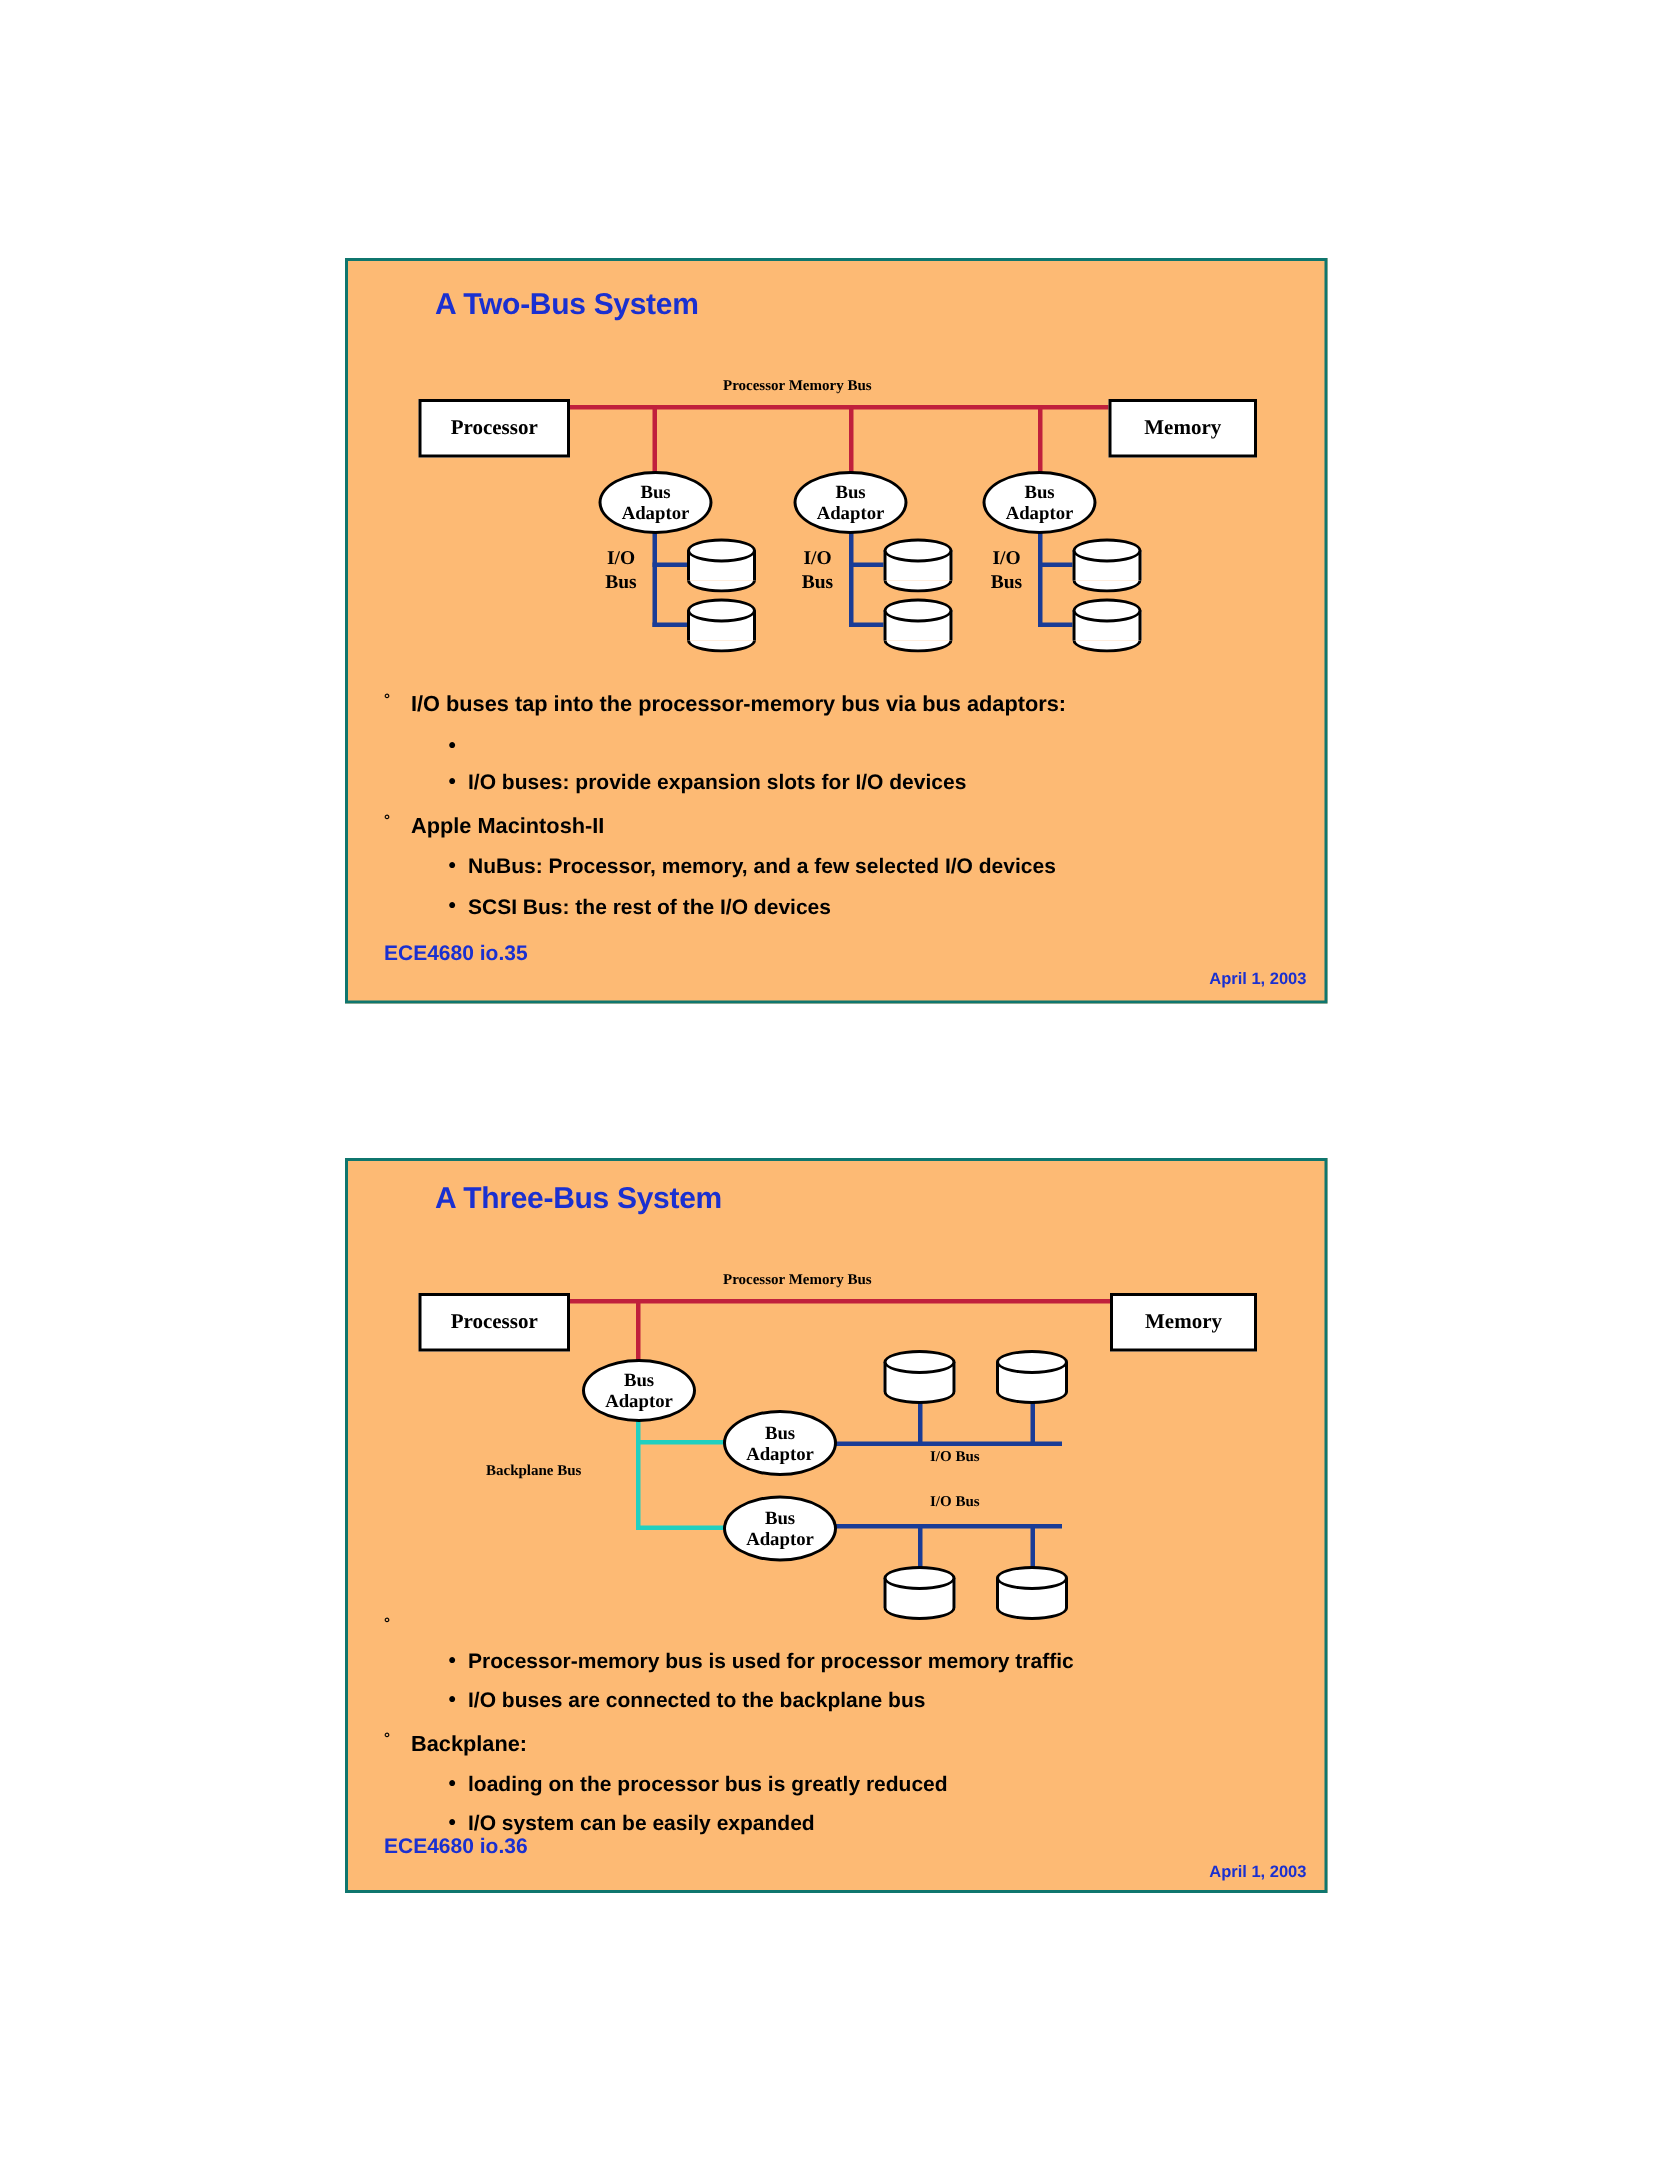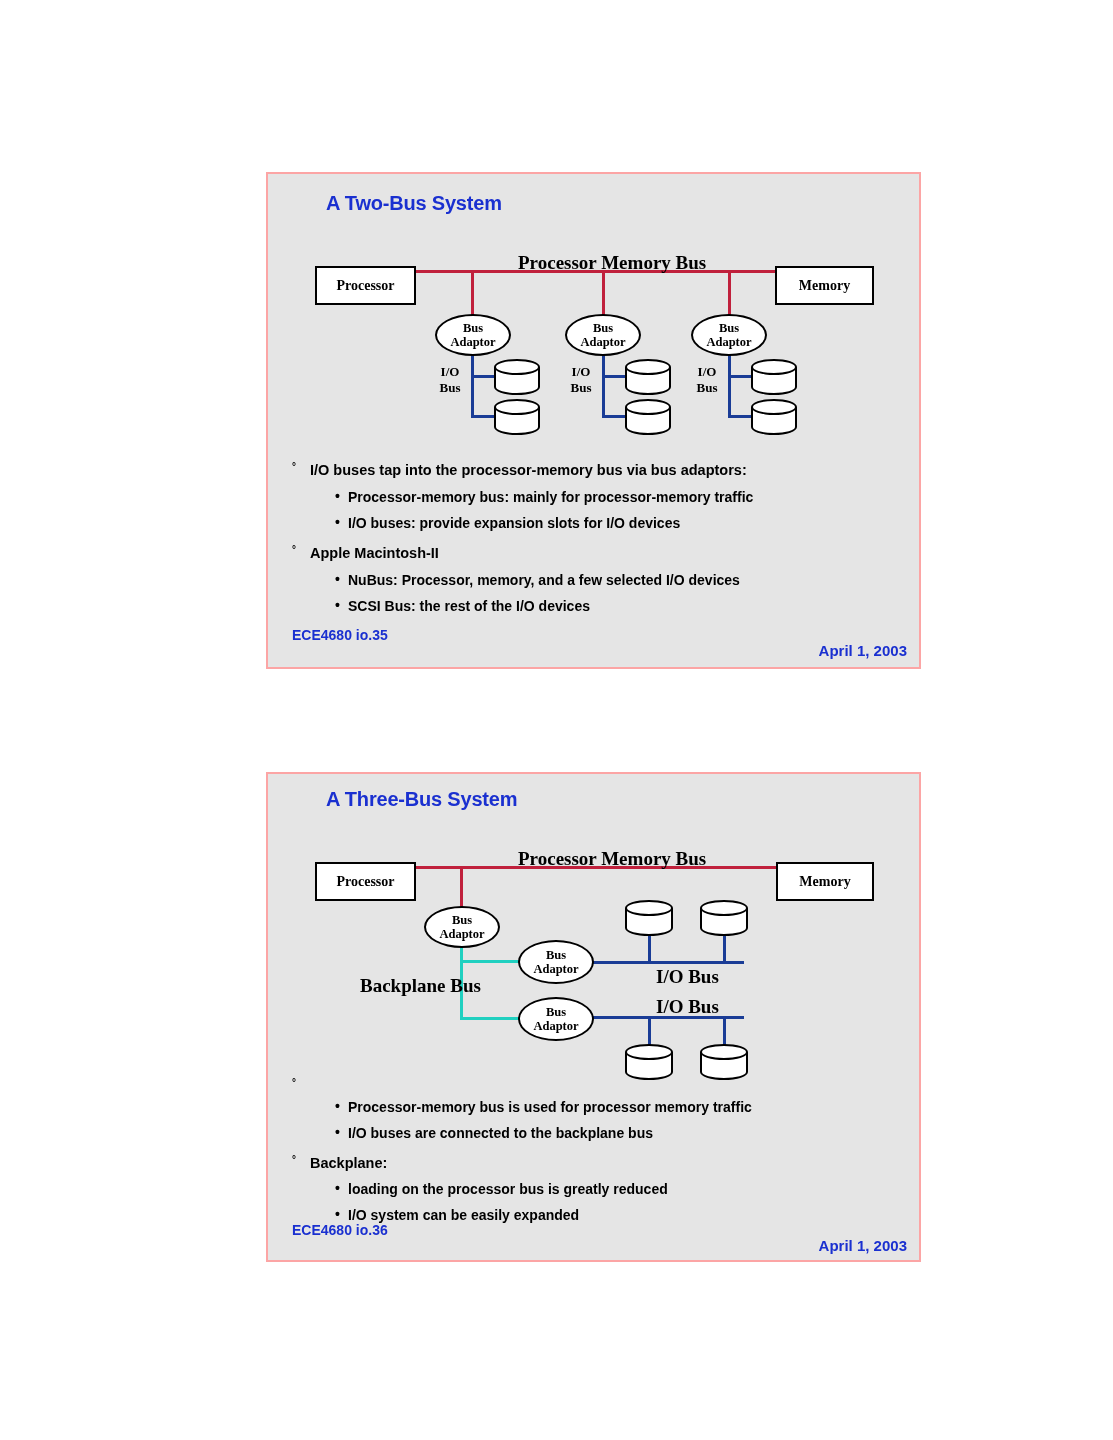"A Two-Bus System" .slide { background: #e5e5e5 -> #fdba74; border: 2px solid #fca5a5 -> 2px solid #0f766e; margin-left: 36px -> none }
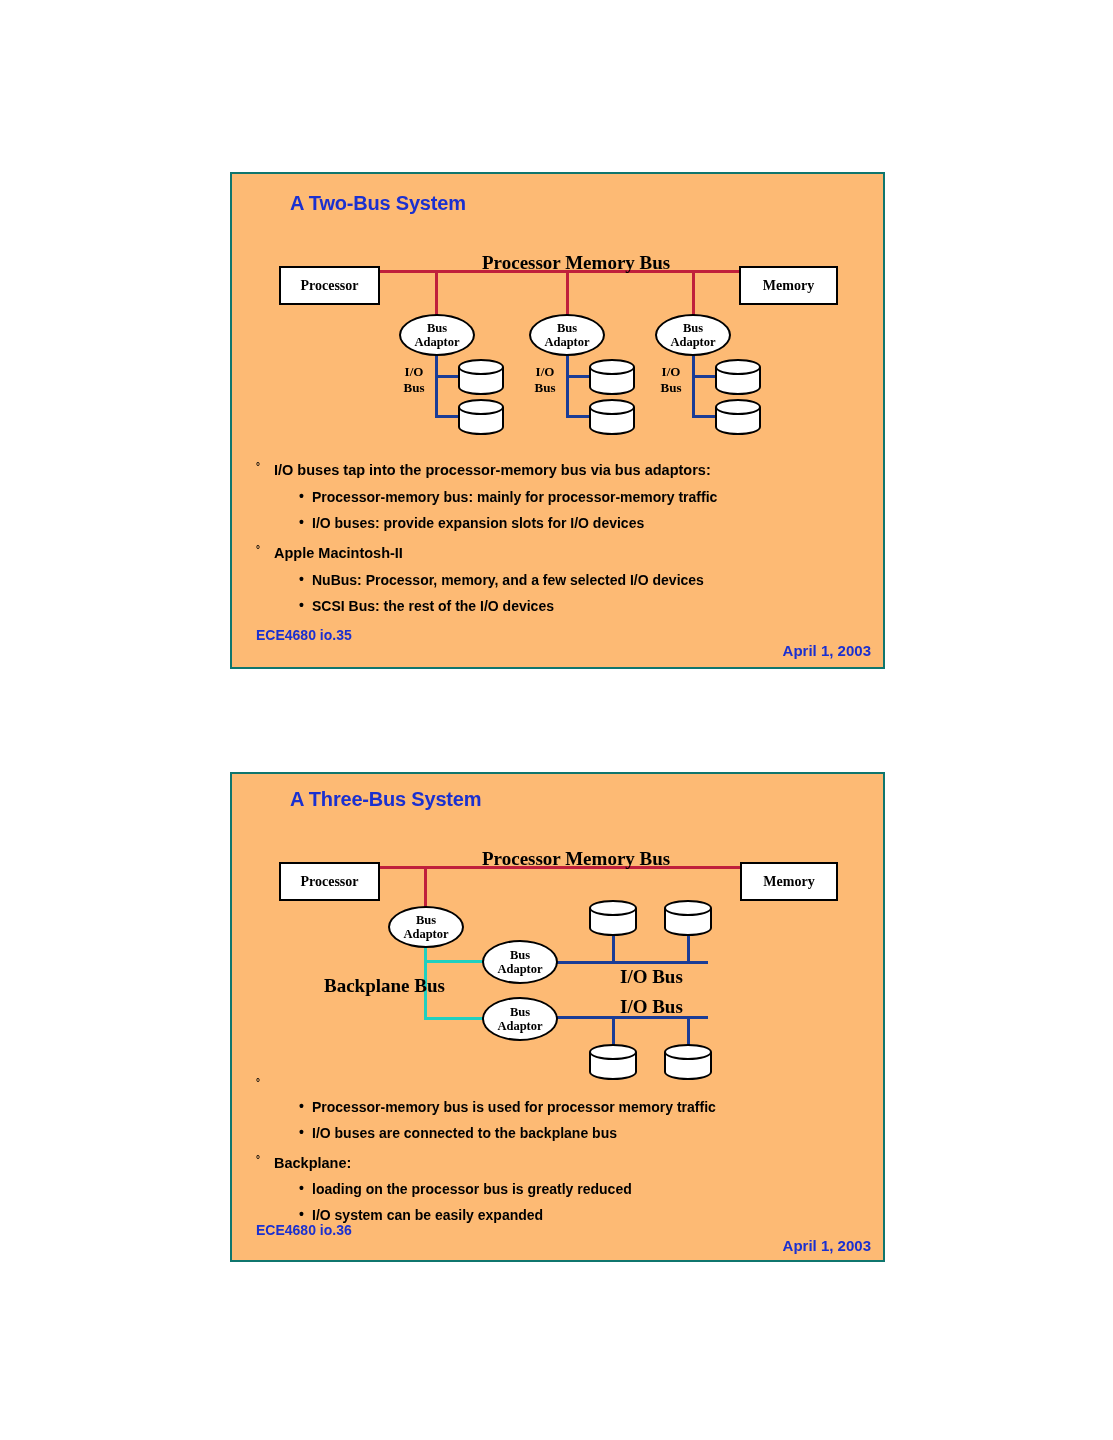"Processor Memory Bus" .dg-label { font-size: 19px -> 10px }
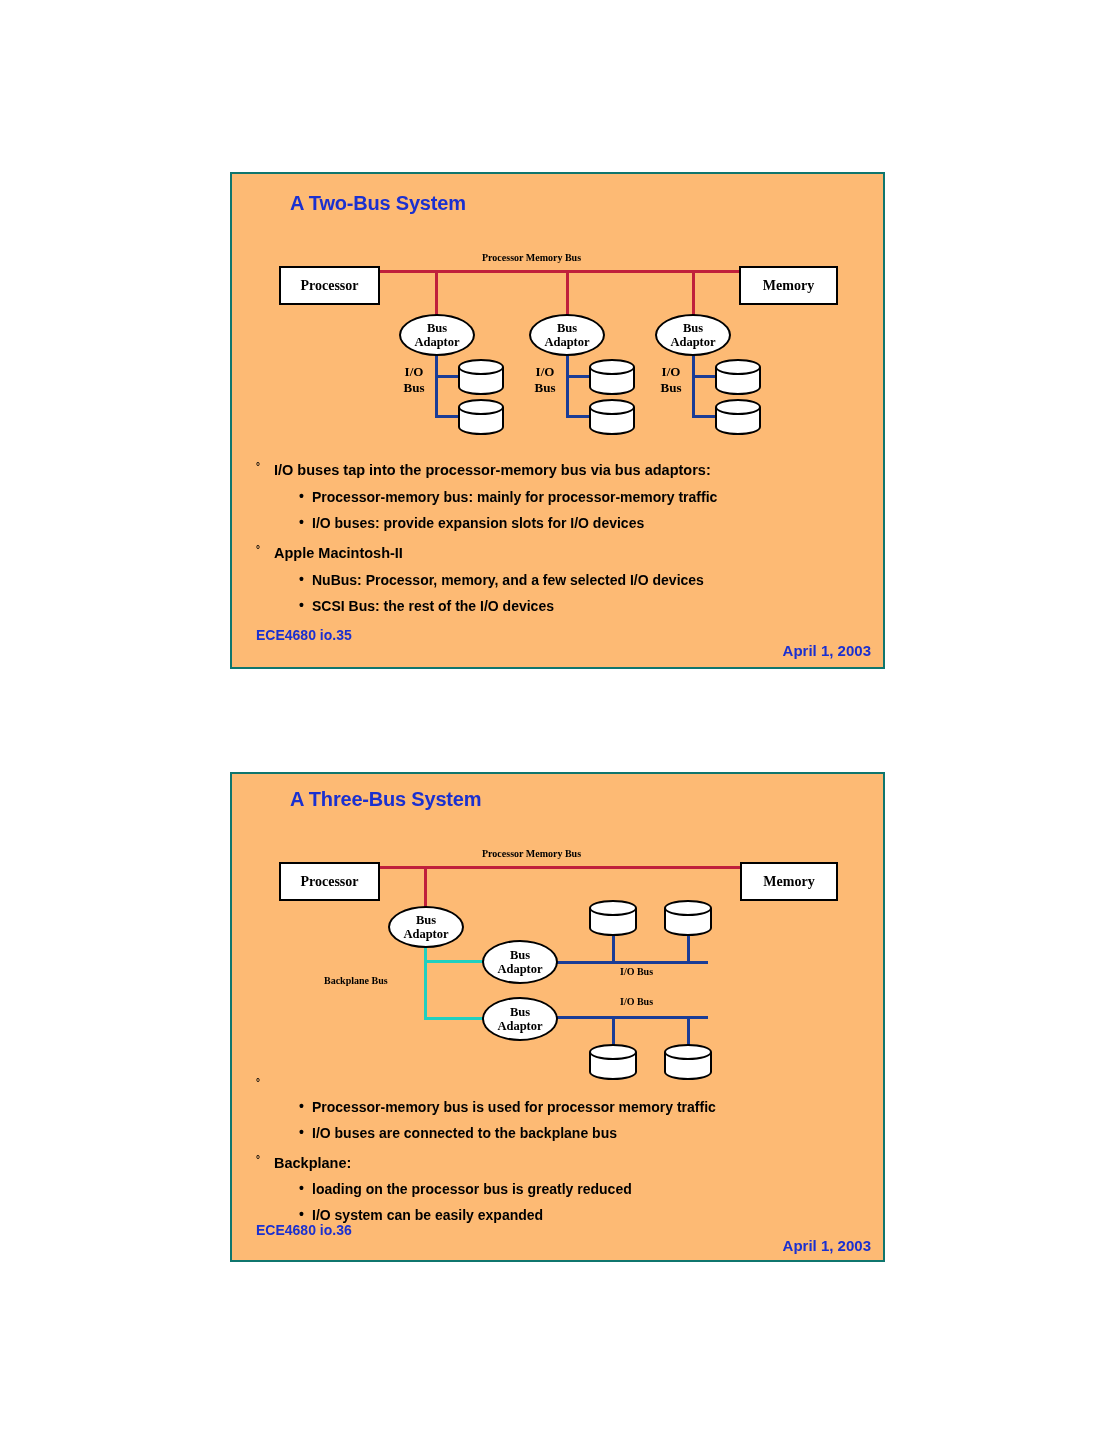"Processor-memory bus: mainly for" span.txt { html: <span>Processor-memory bus: mainly for processor-memory traffic</span> -> none }
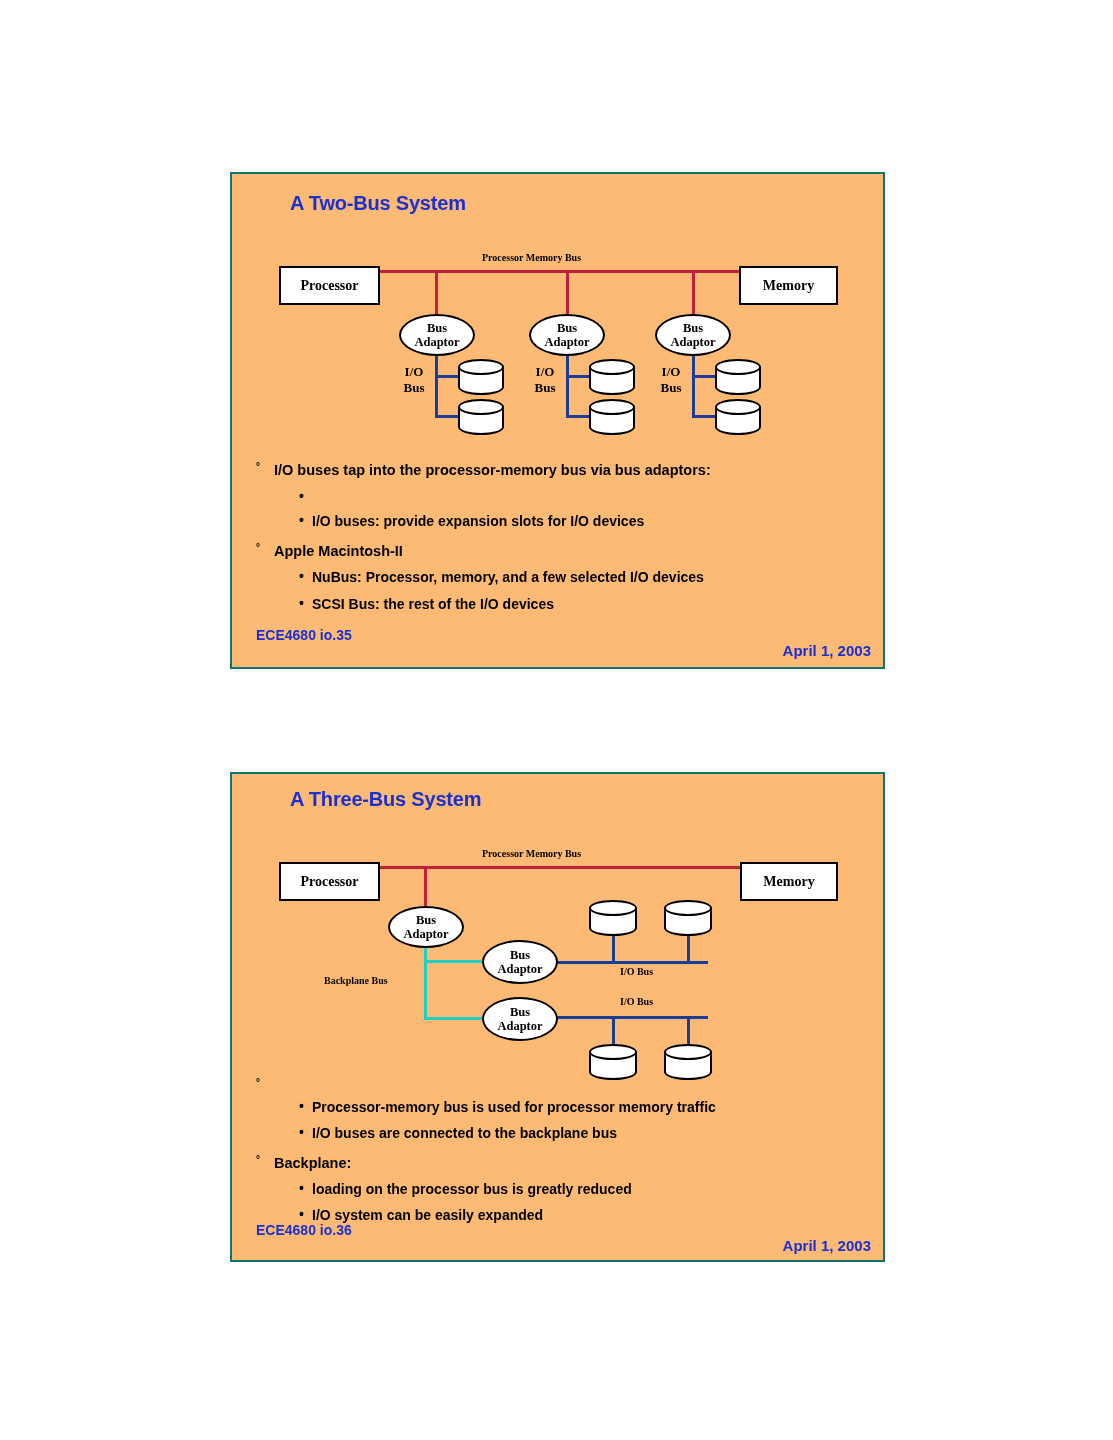"April 1, 2003" .footer-right { font-size: 15px -> 11px }
